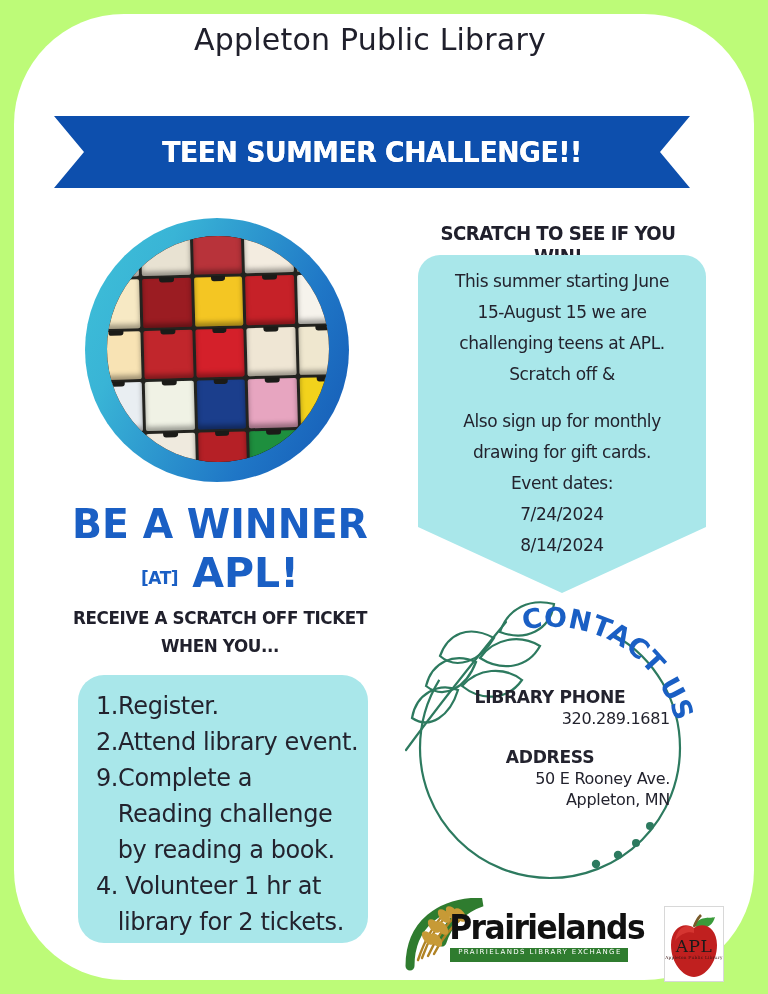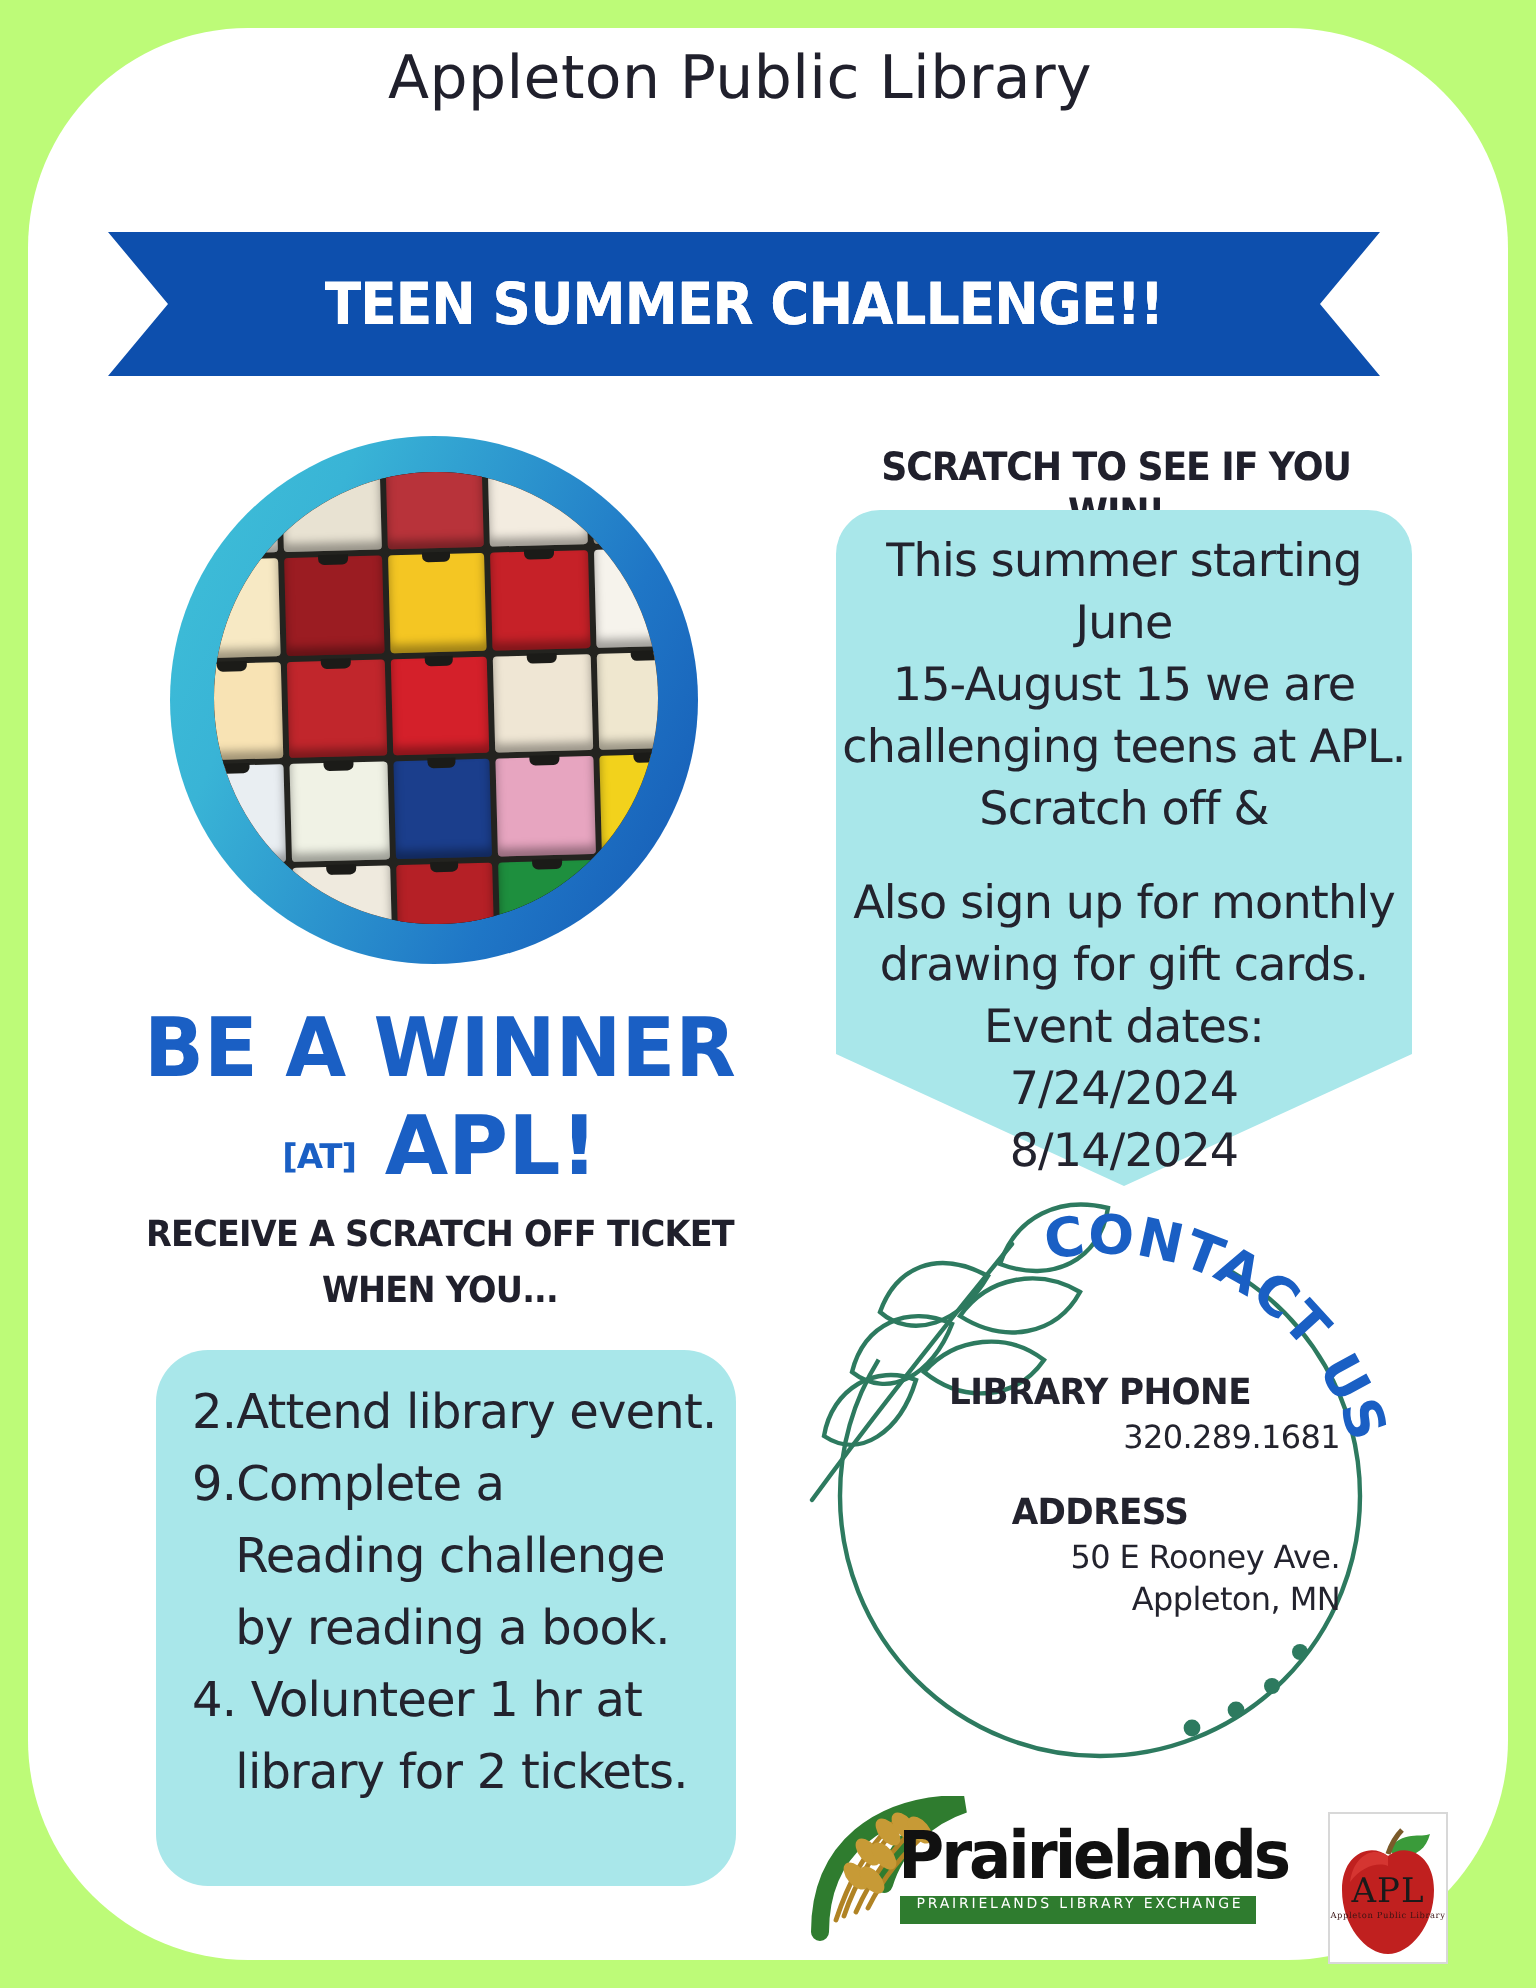"This summer starting June" .bubble-text { font-size: 23px -> 17px }
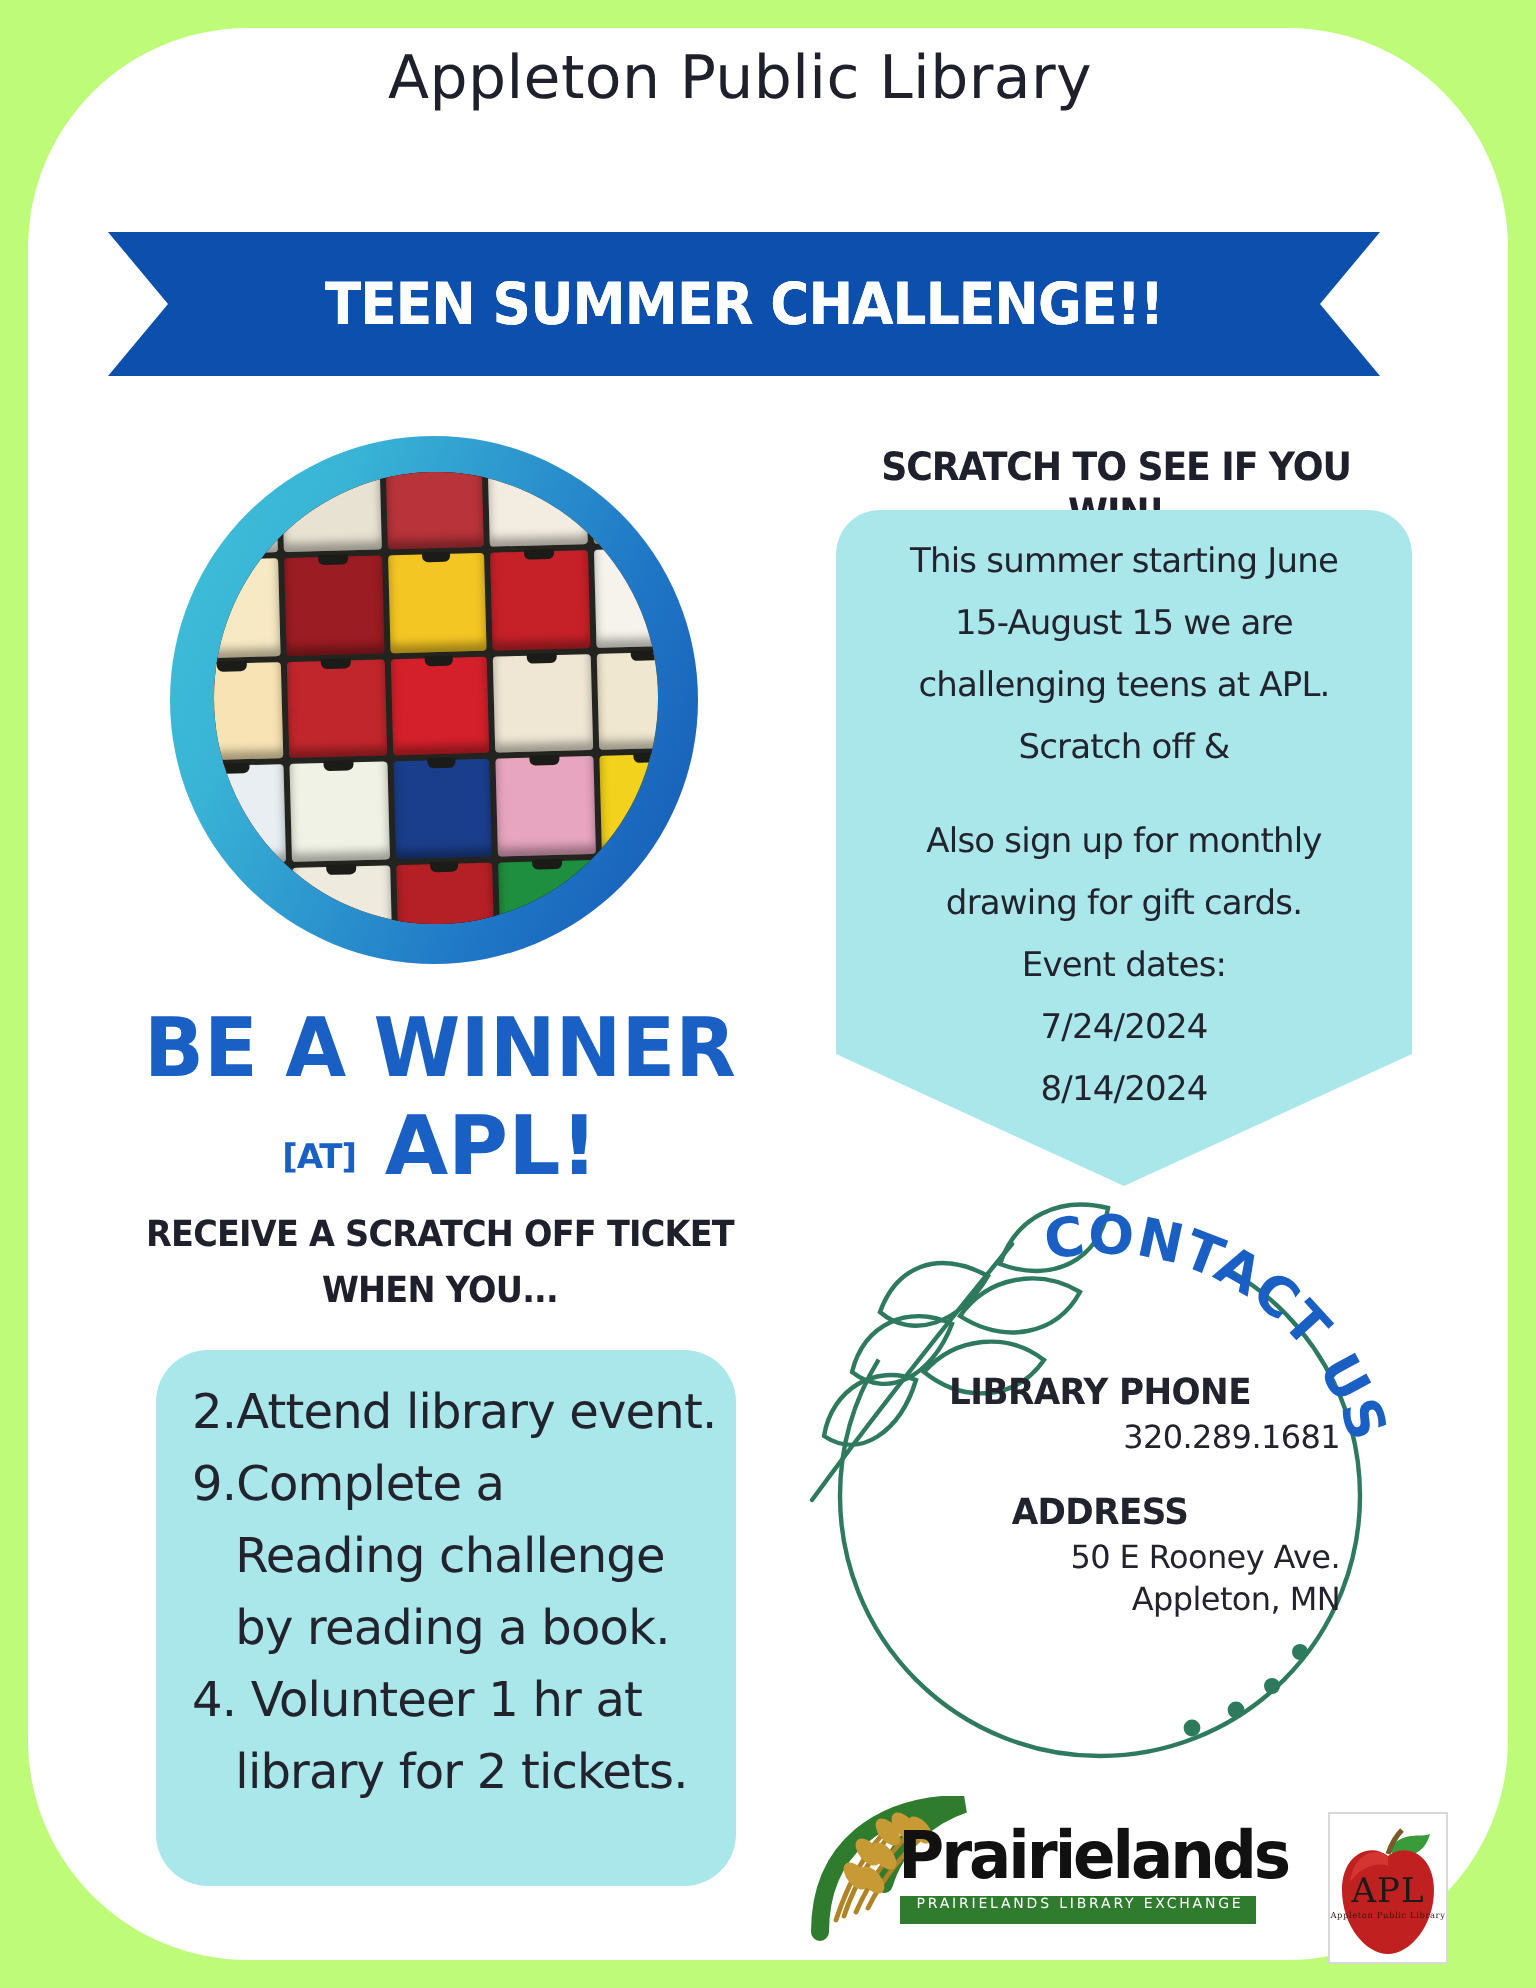"1.Register." span.step { html: none -> <span>1.Register.</span> }
